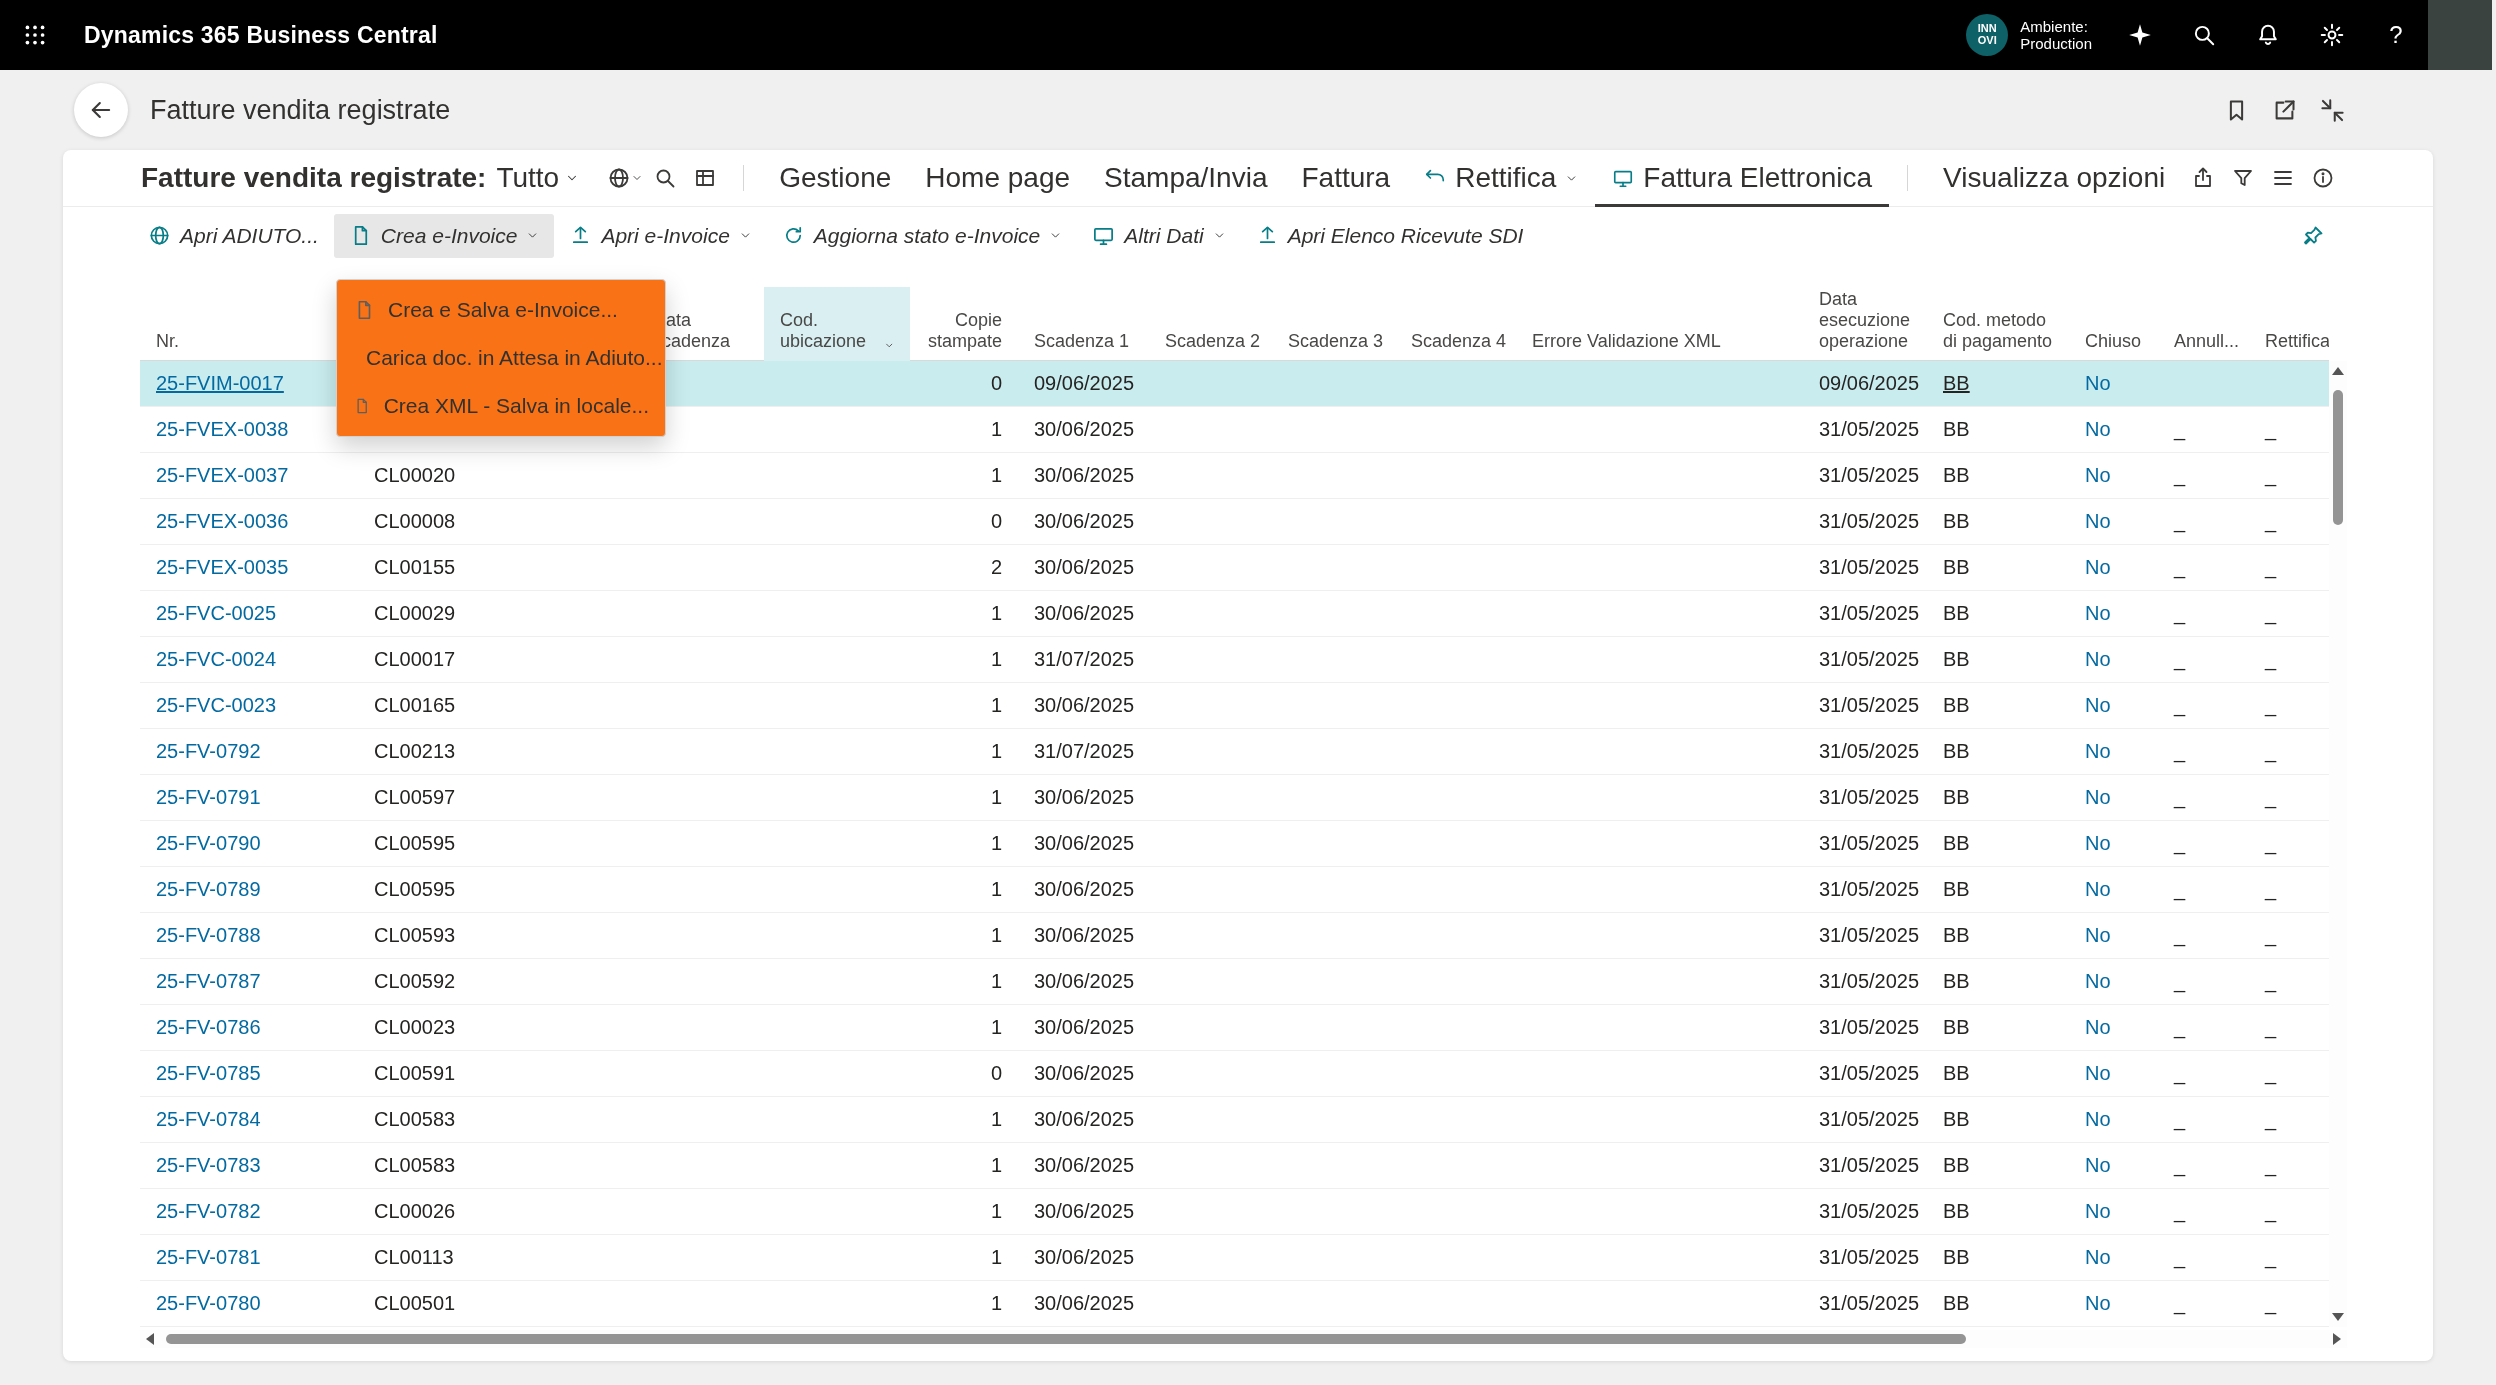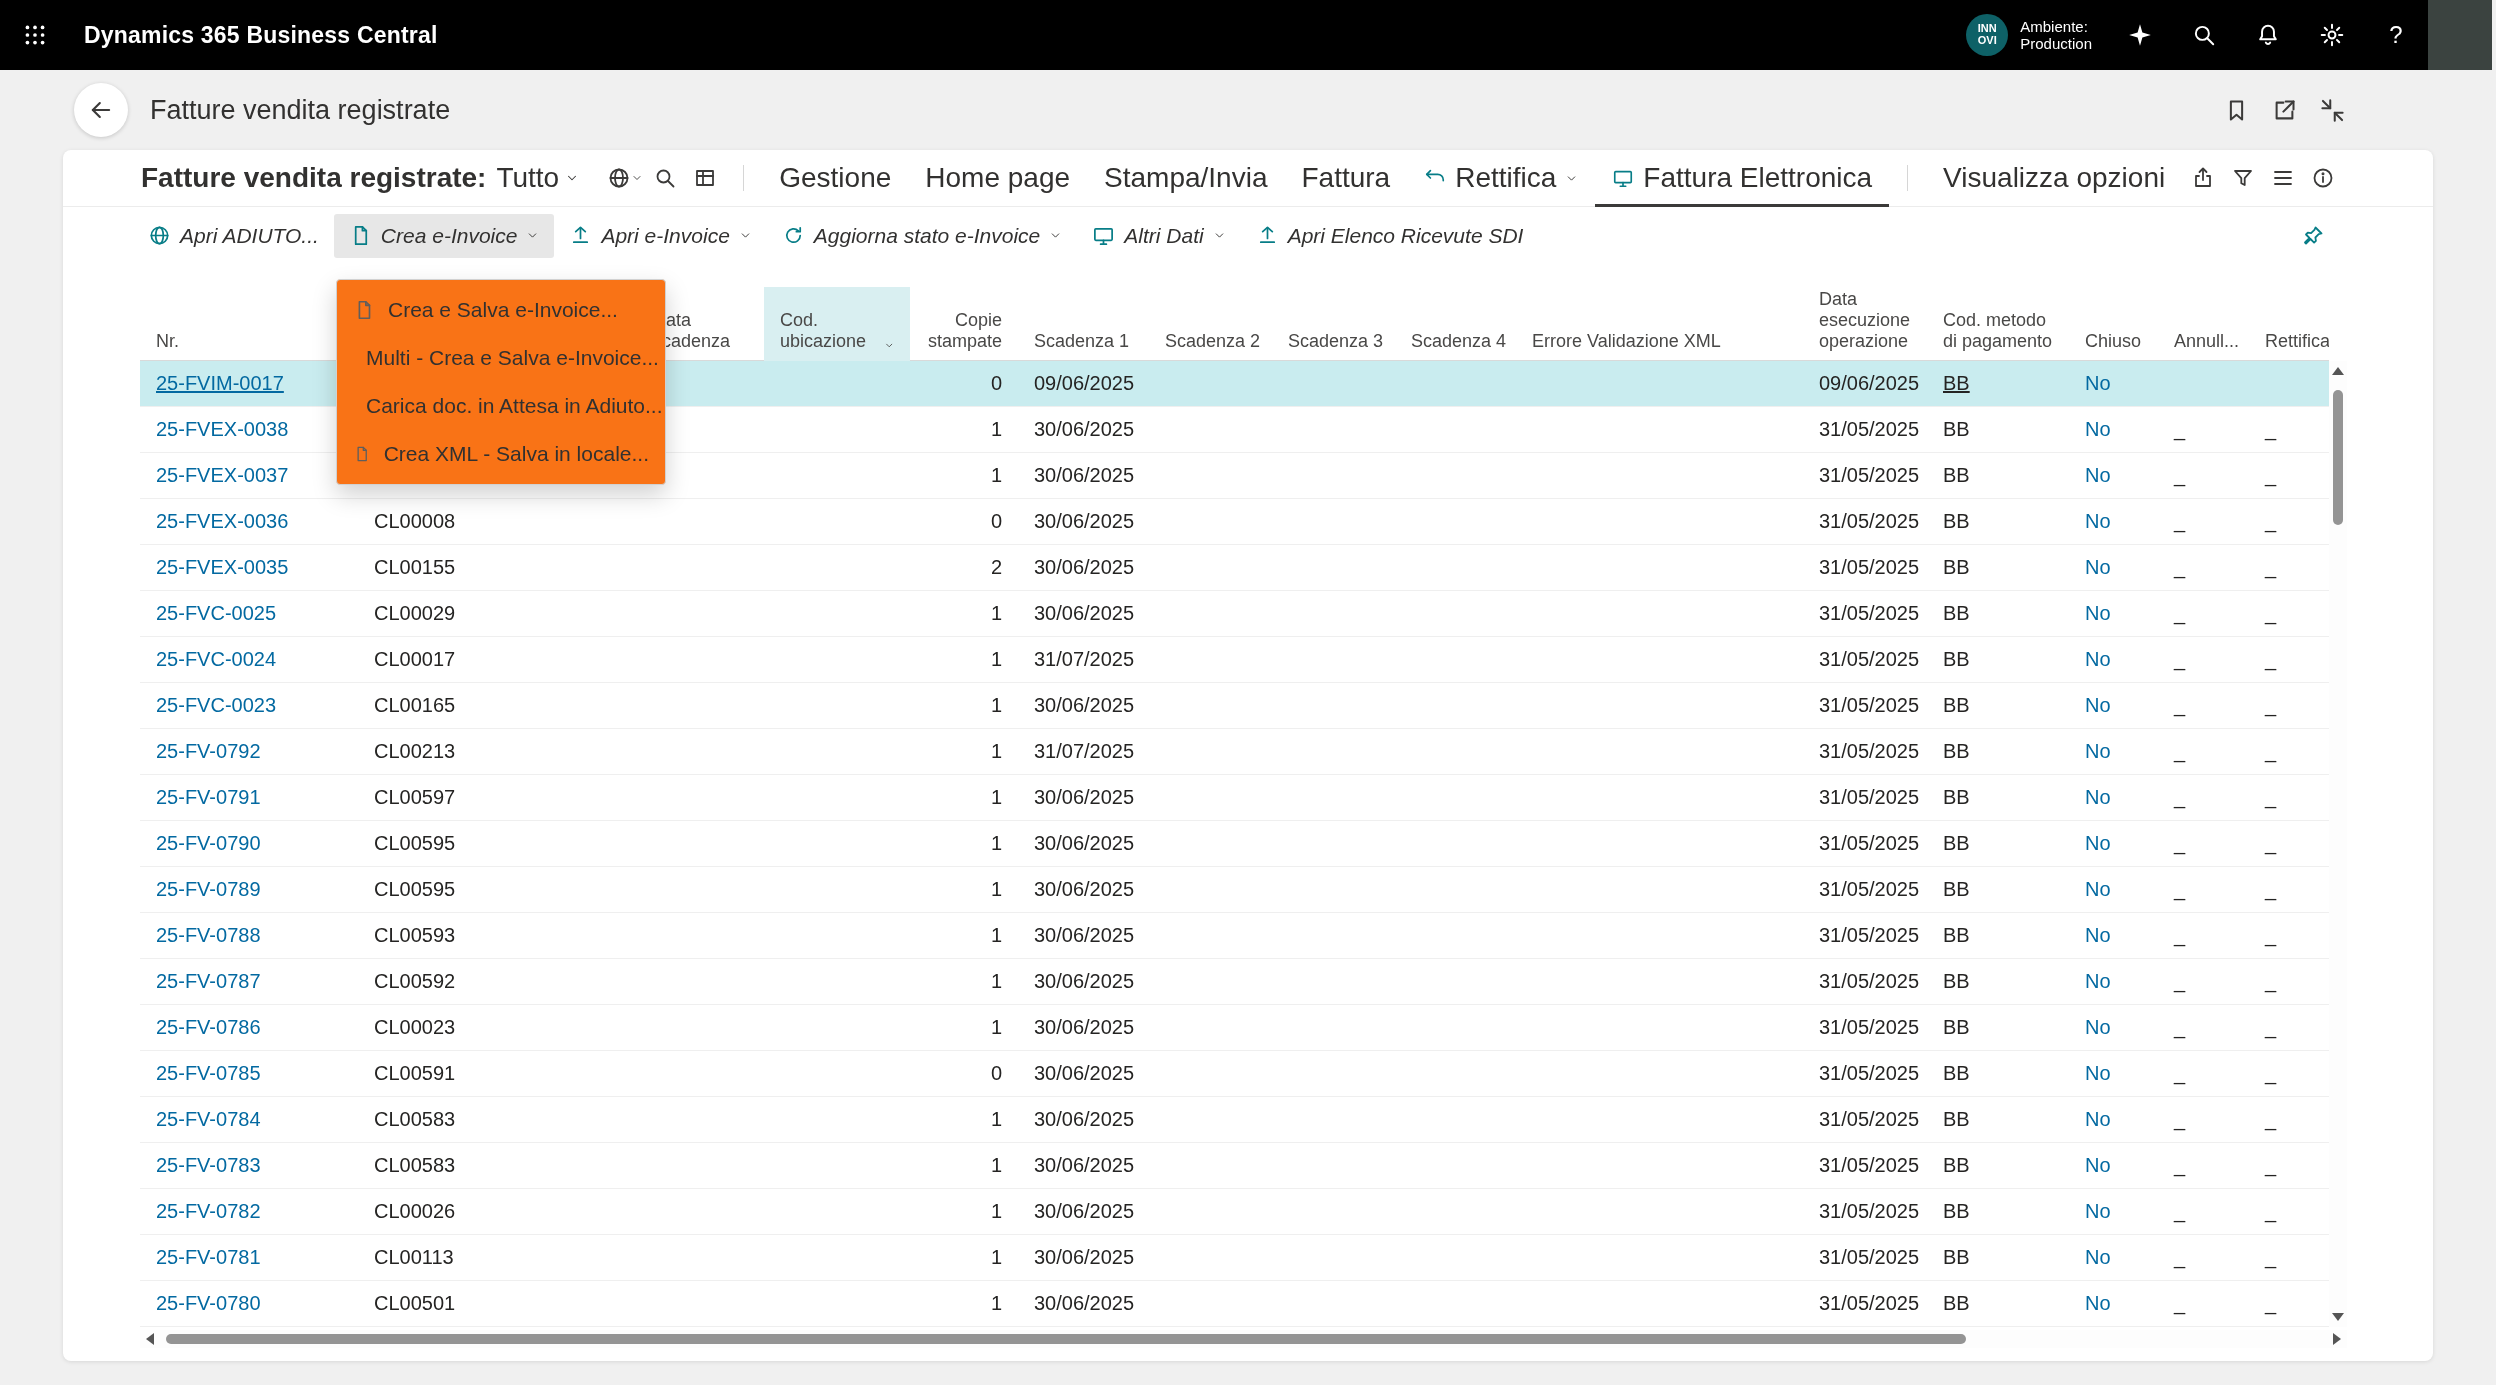"Multi - Crea e Salva" div.dd-item { html: <div> <svg> <path></path> <path></path> </svg> <span>Multi - Crea e Salva e-Invoice...</span> </div> -> none }
